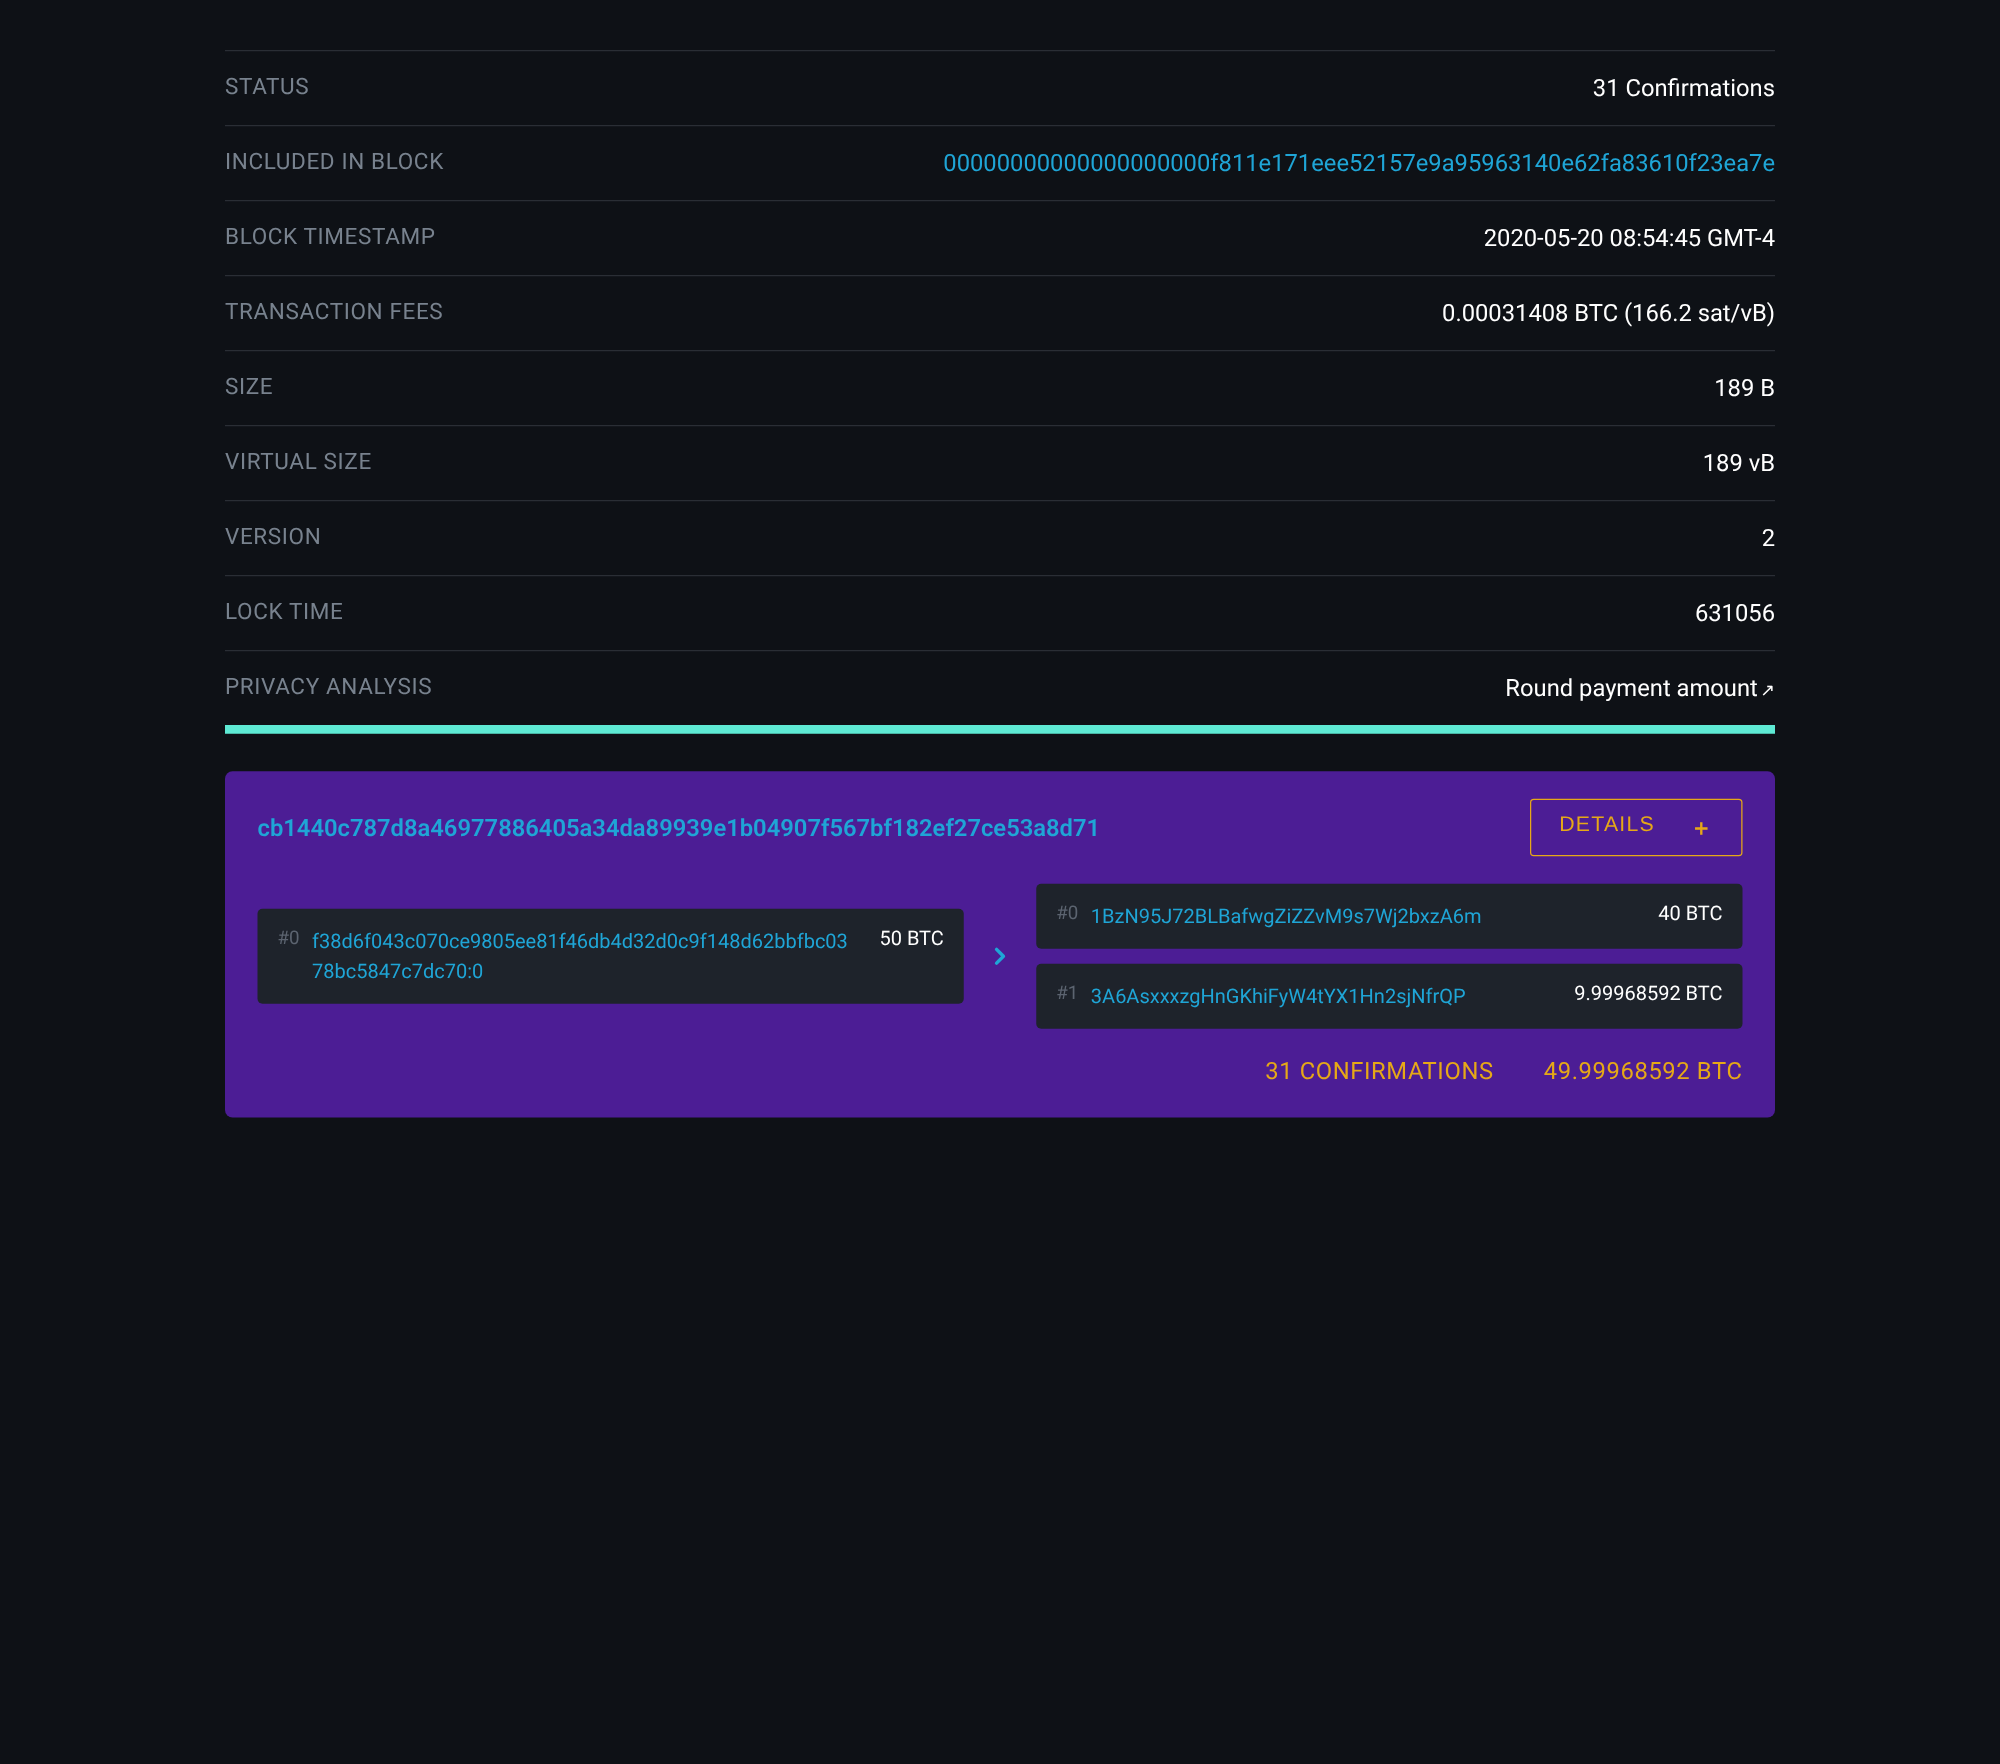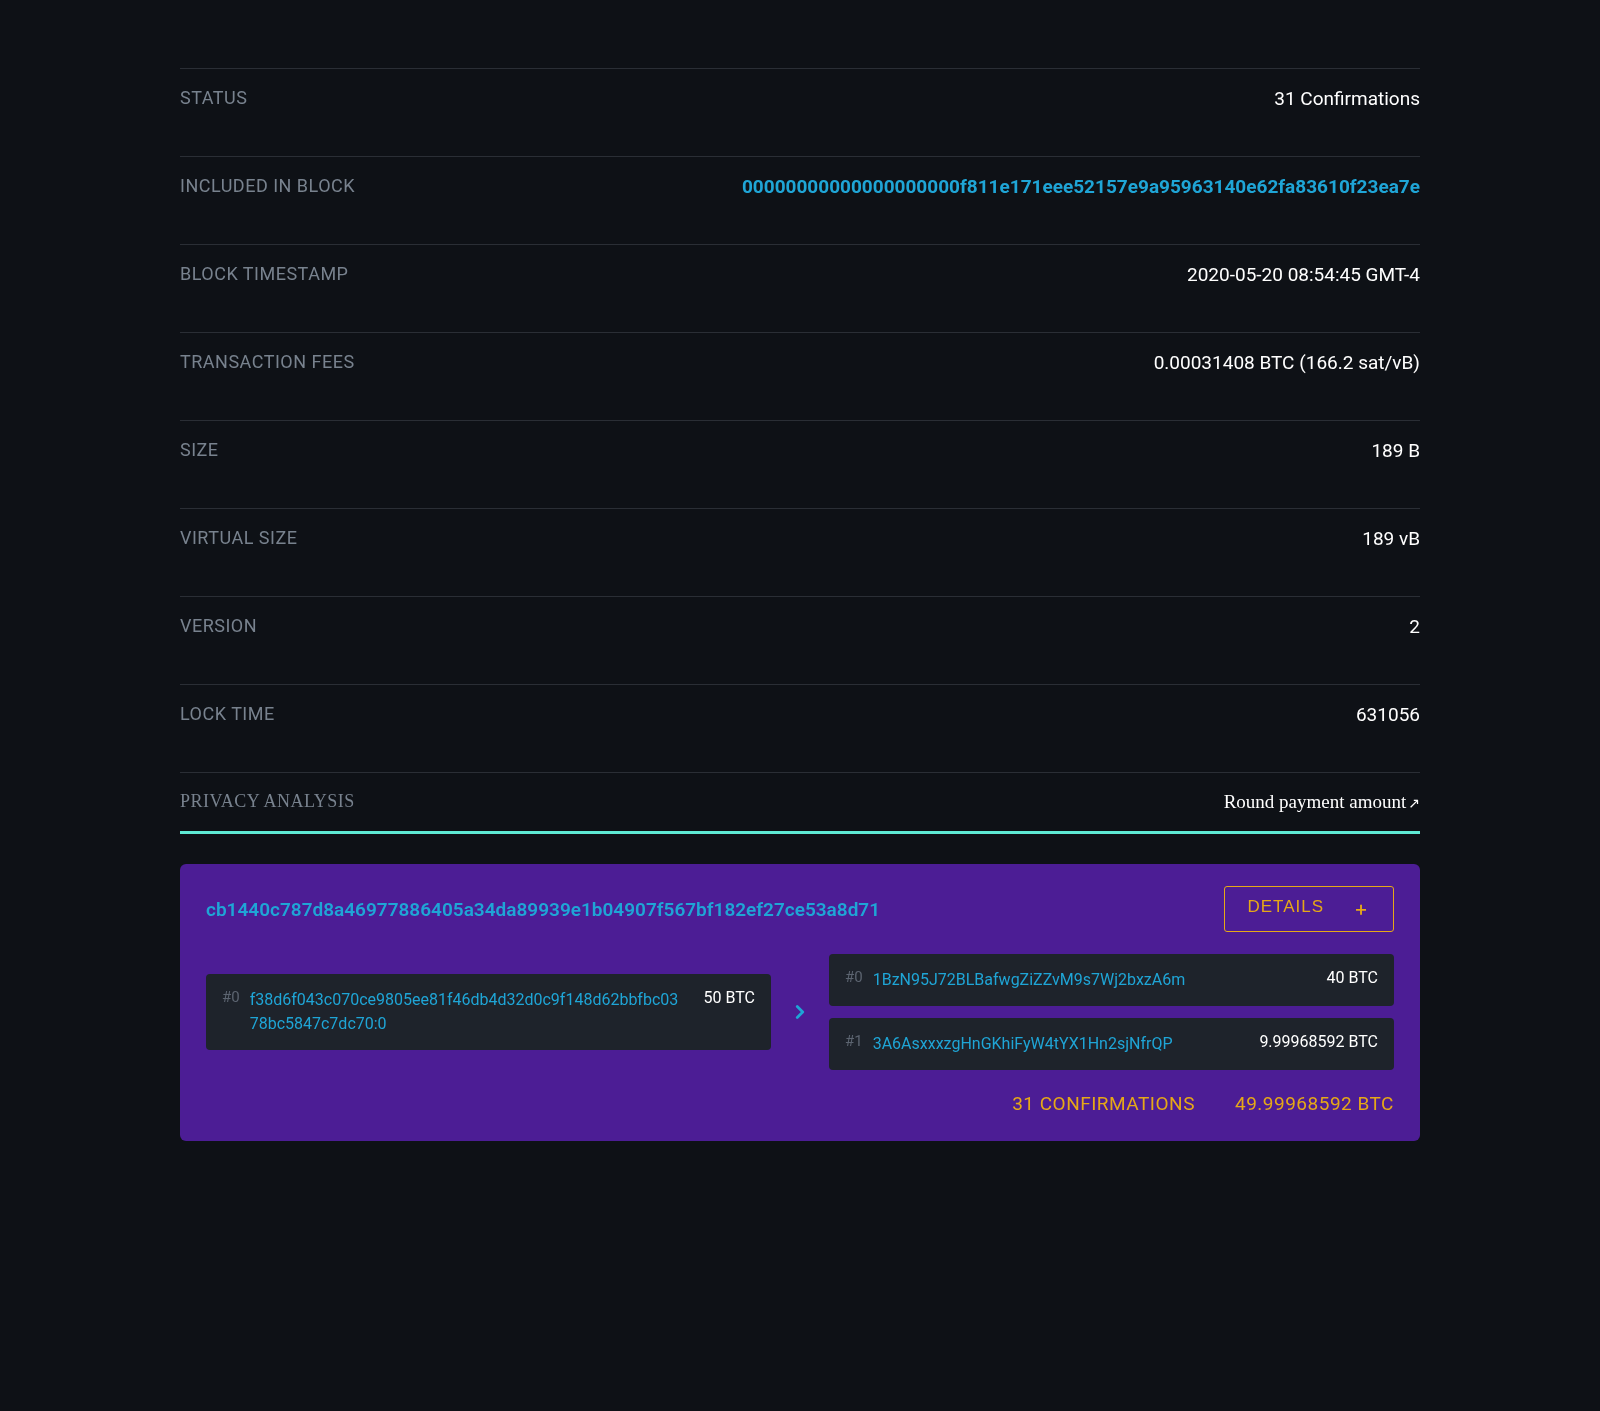"STATUS" .row { margin-top: 28px -> none }
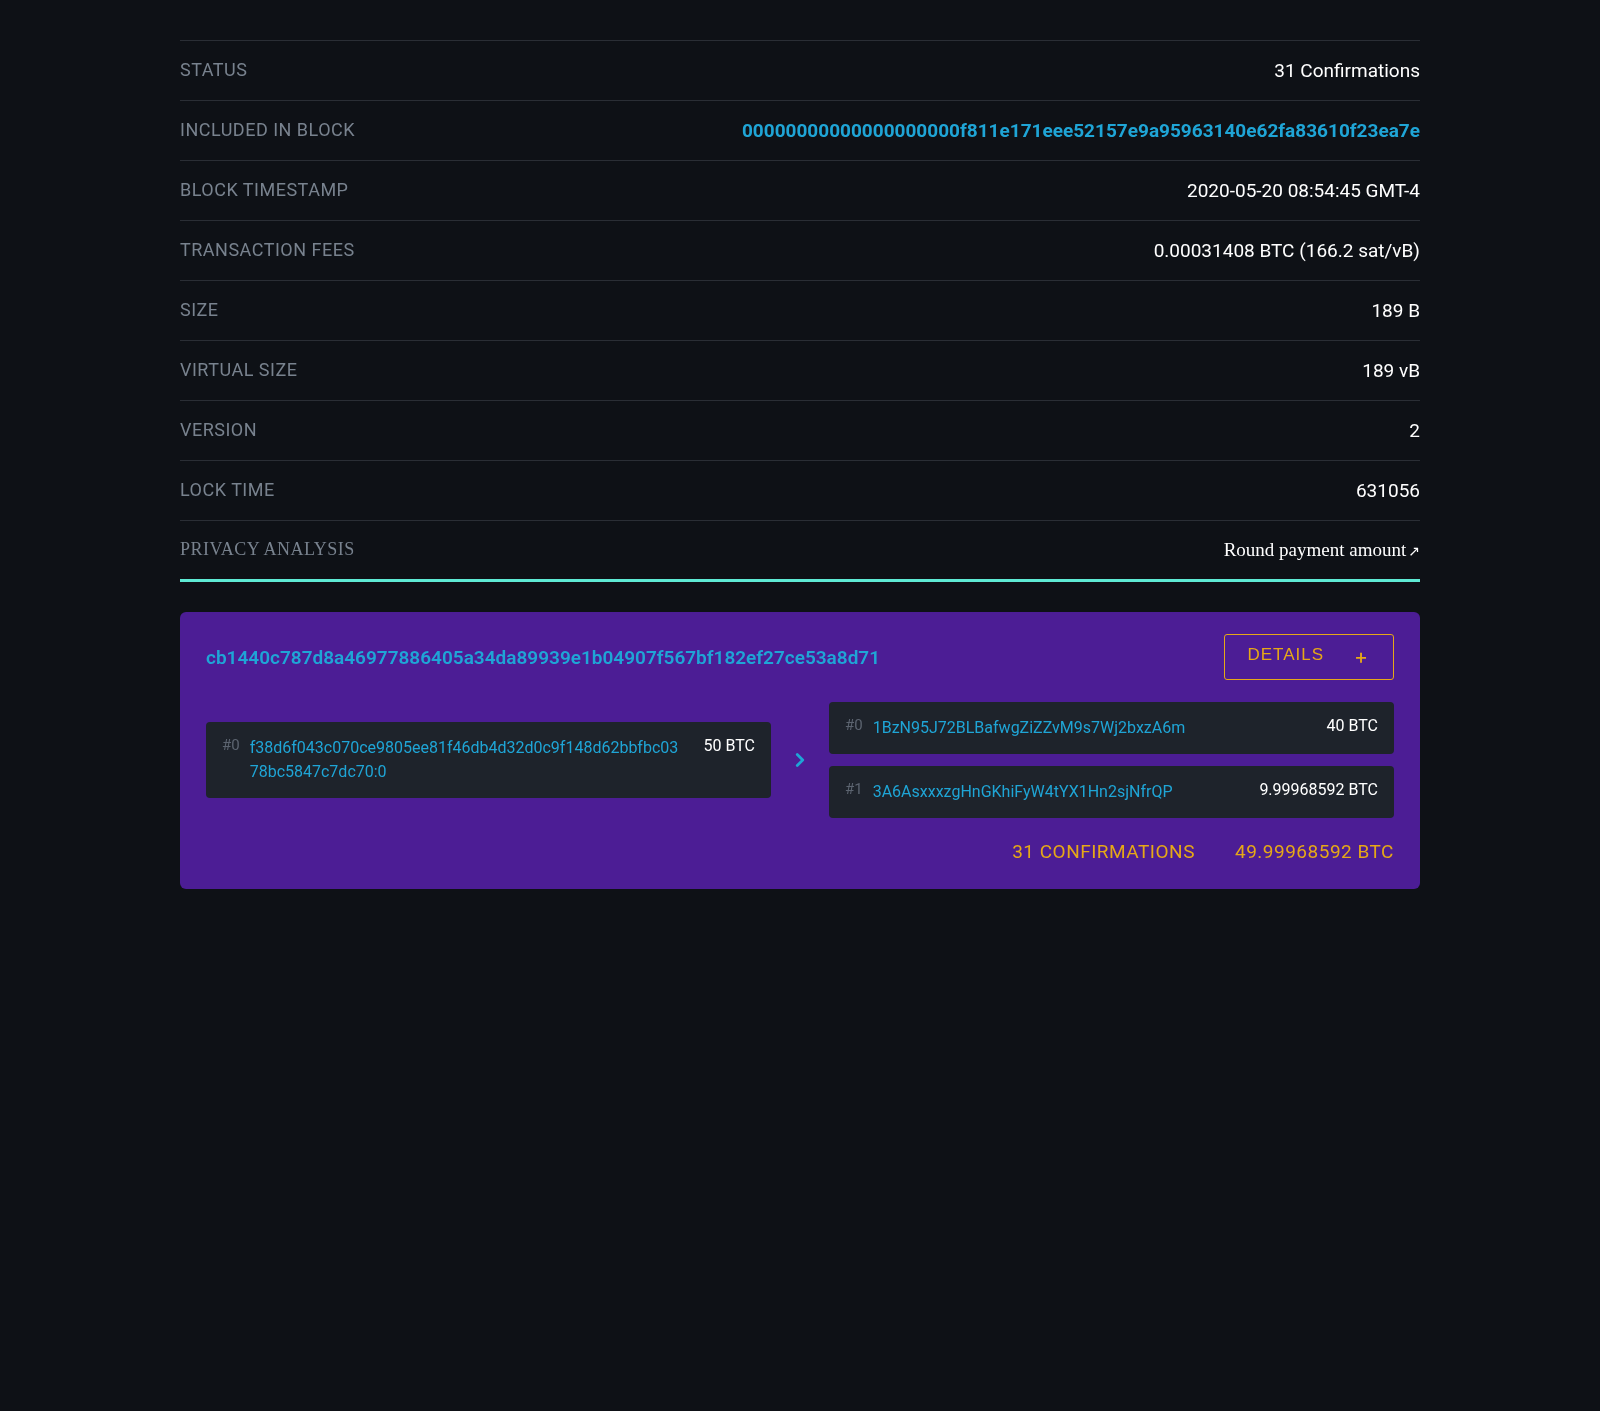"00000000000000000000f811e171eee52157e9a9" .row-value.link { font-weight: bold -> none }
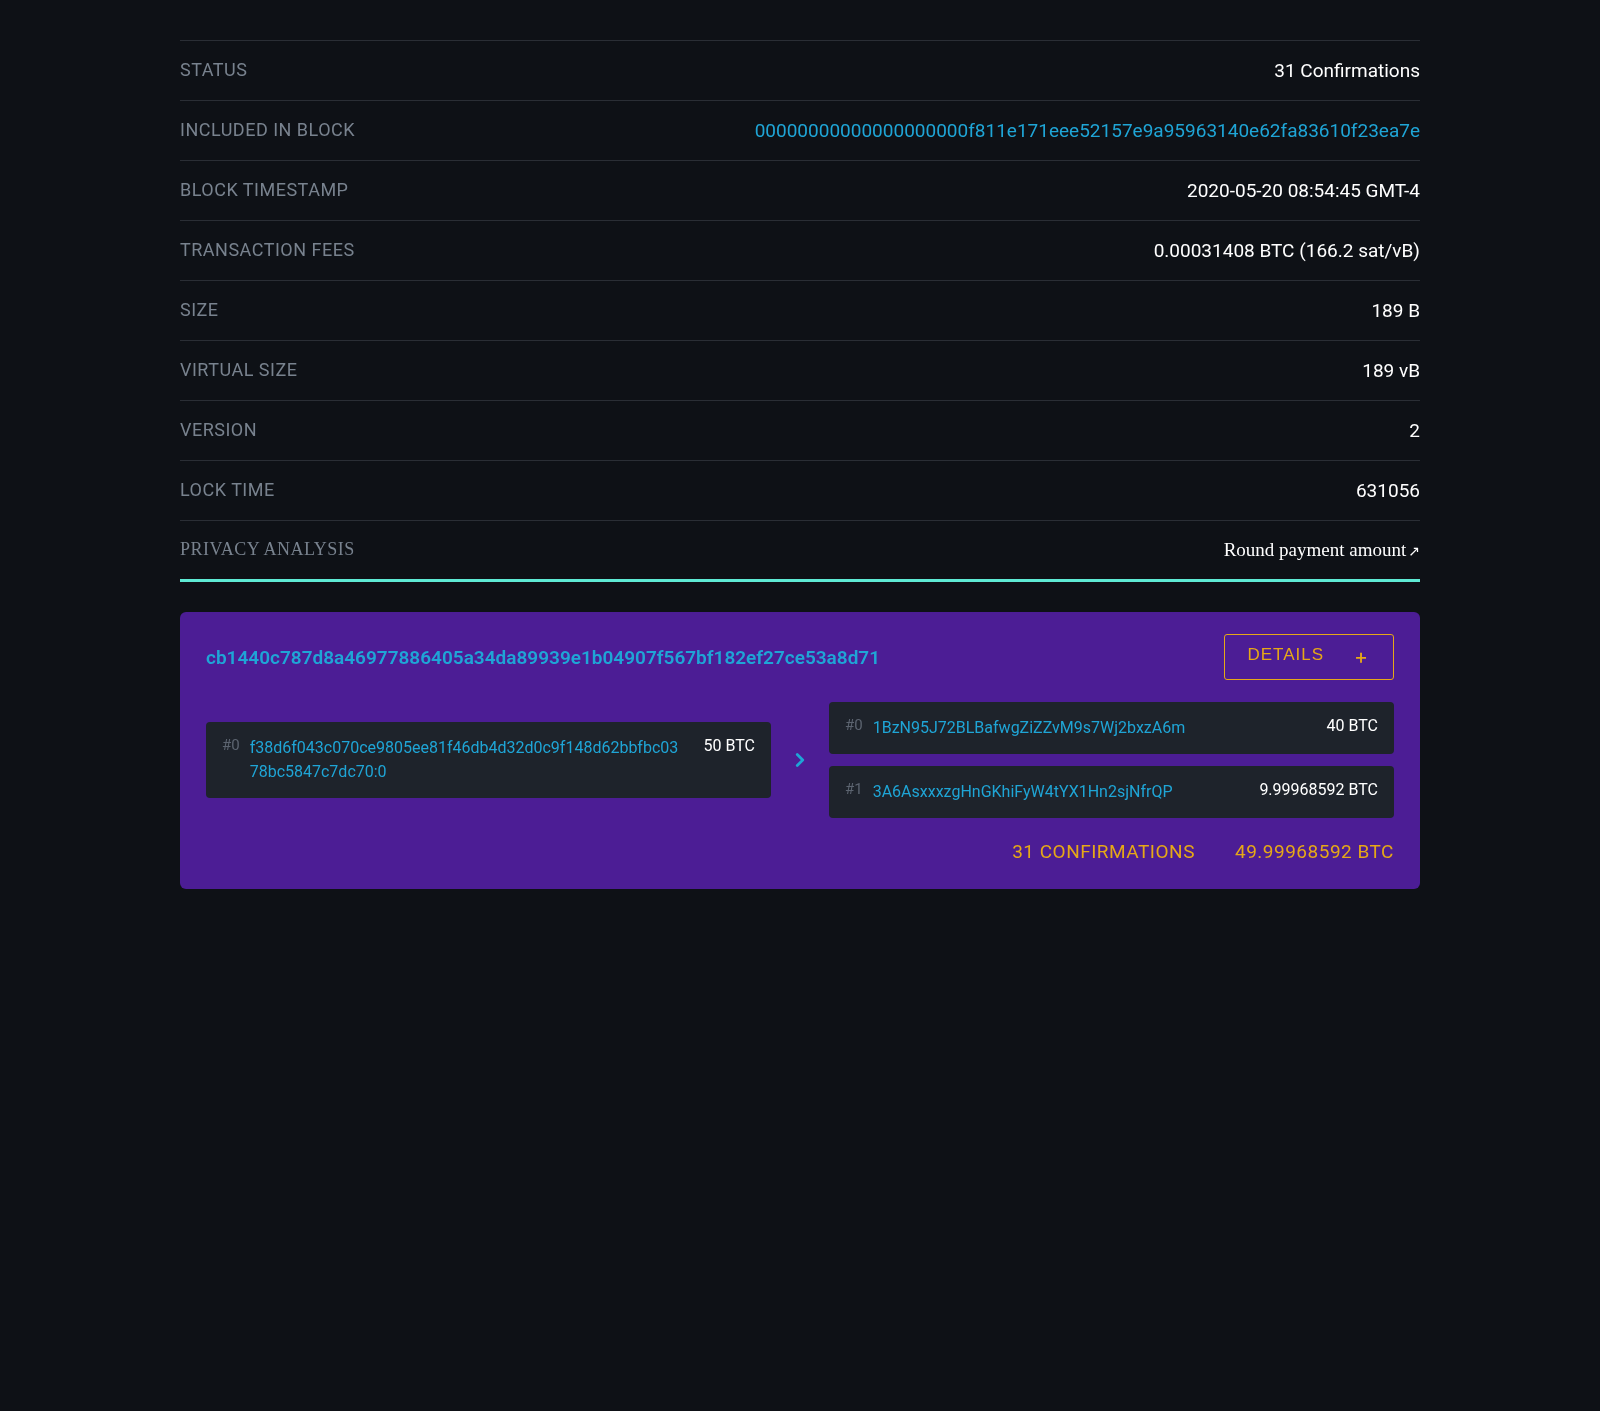"PRIVACY ANALYSIS" .row:last-of-type { border-bottom: 3px solid #5eead4 -> 7px solid #5eead4; font-family: Liberation Serif, serif -> none }
